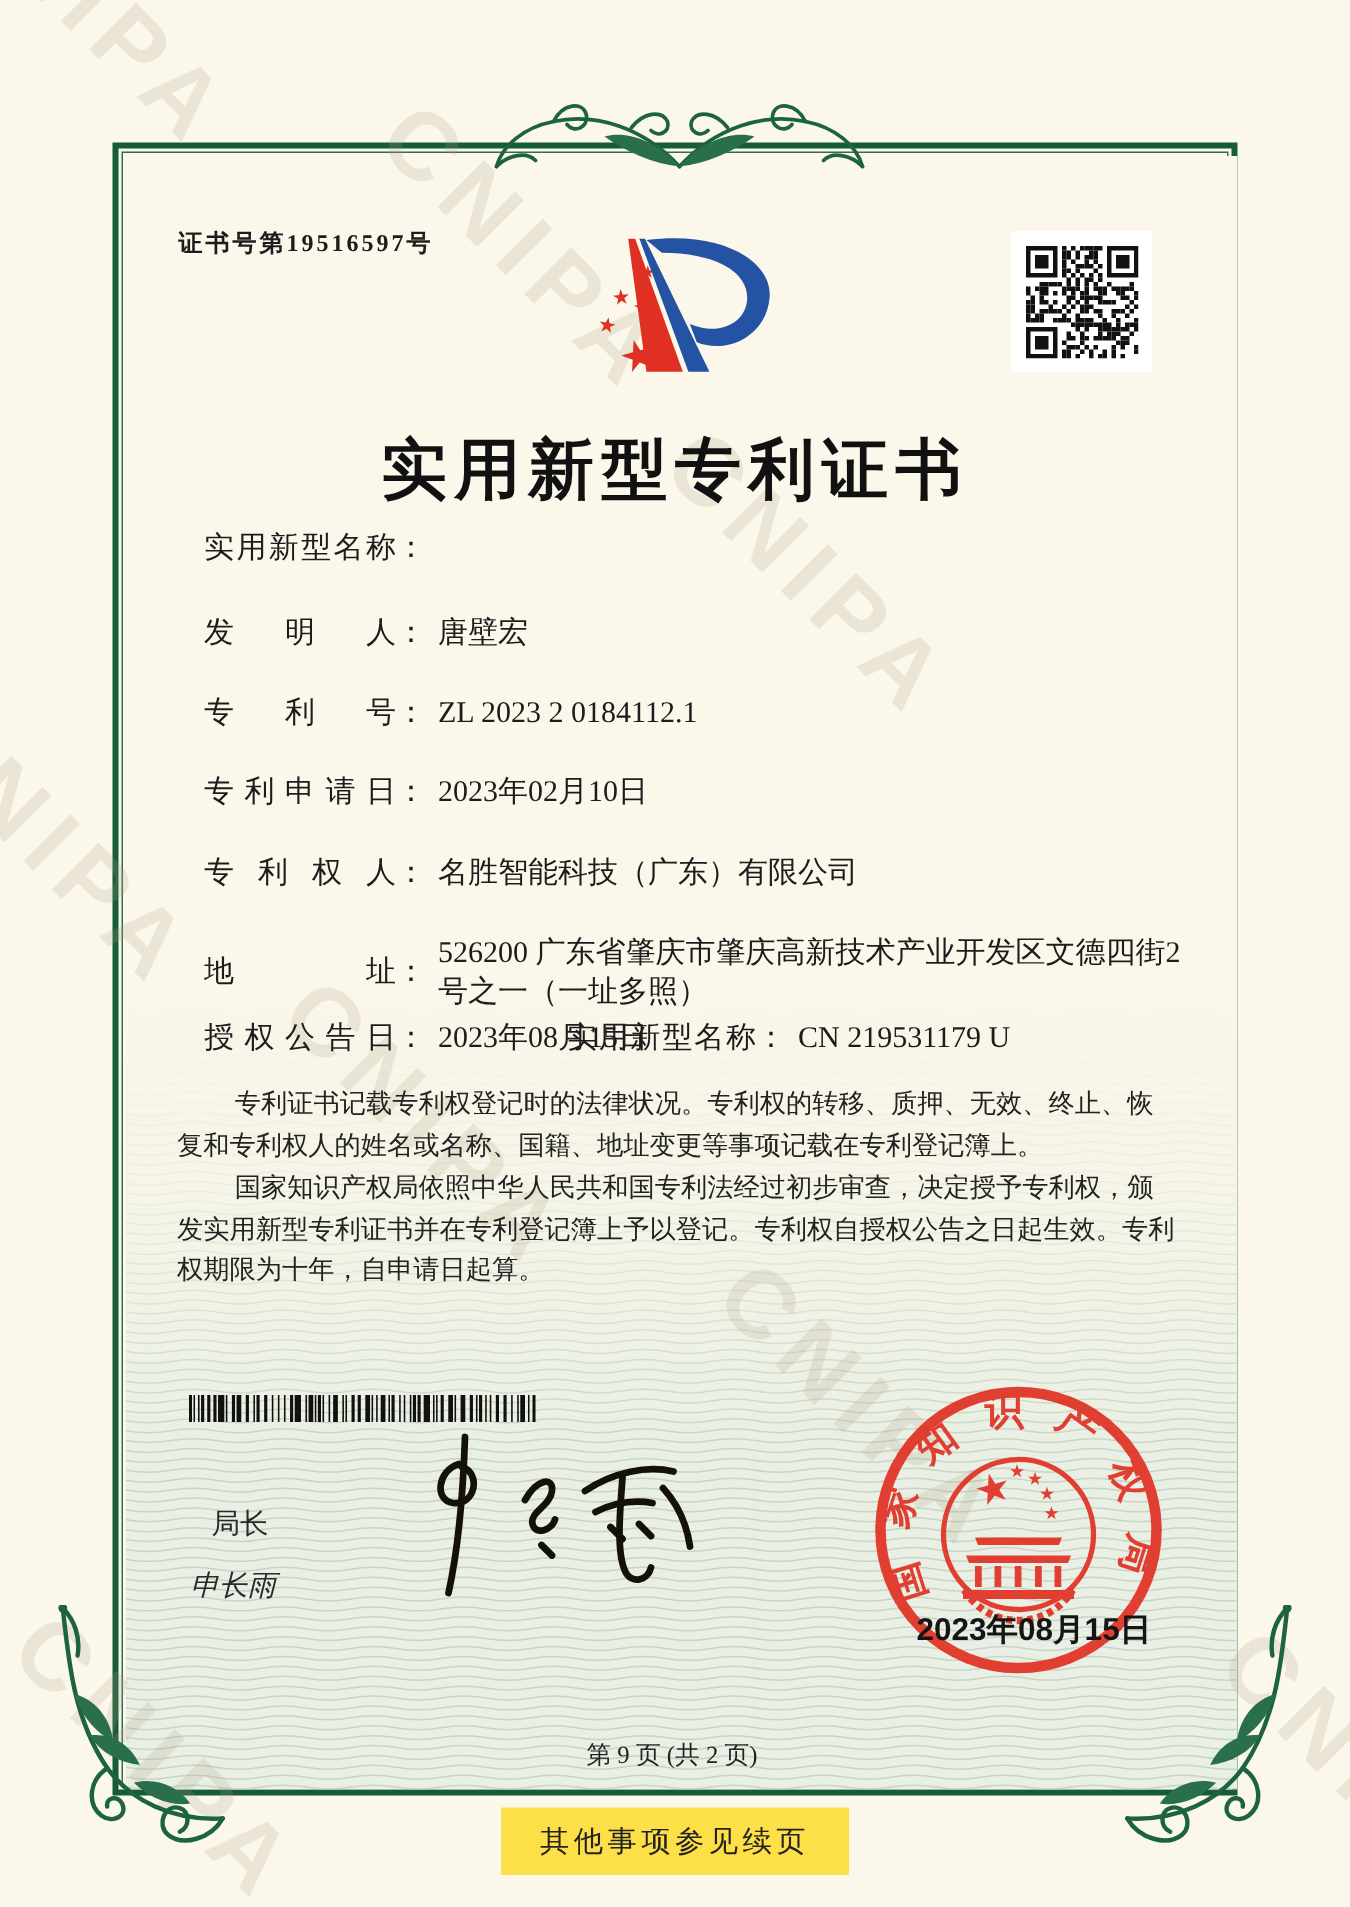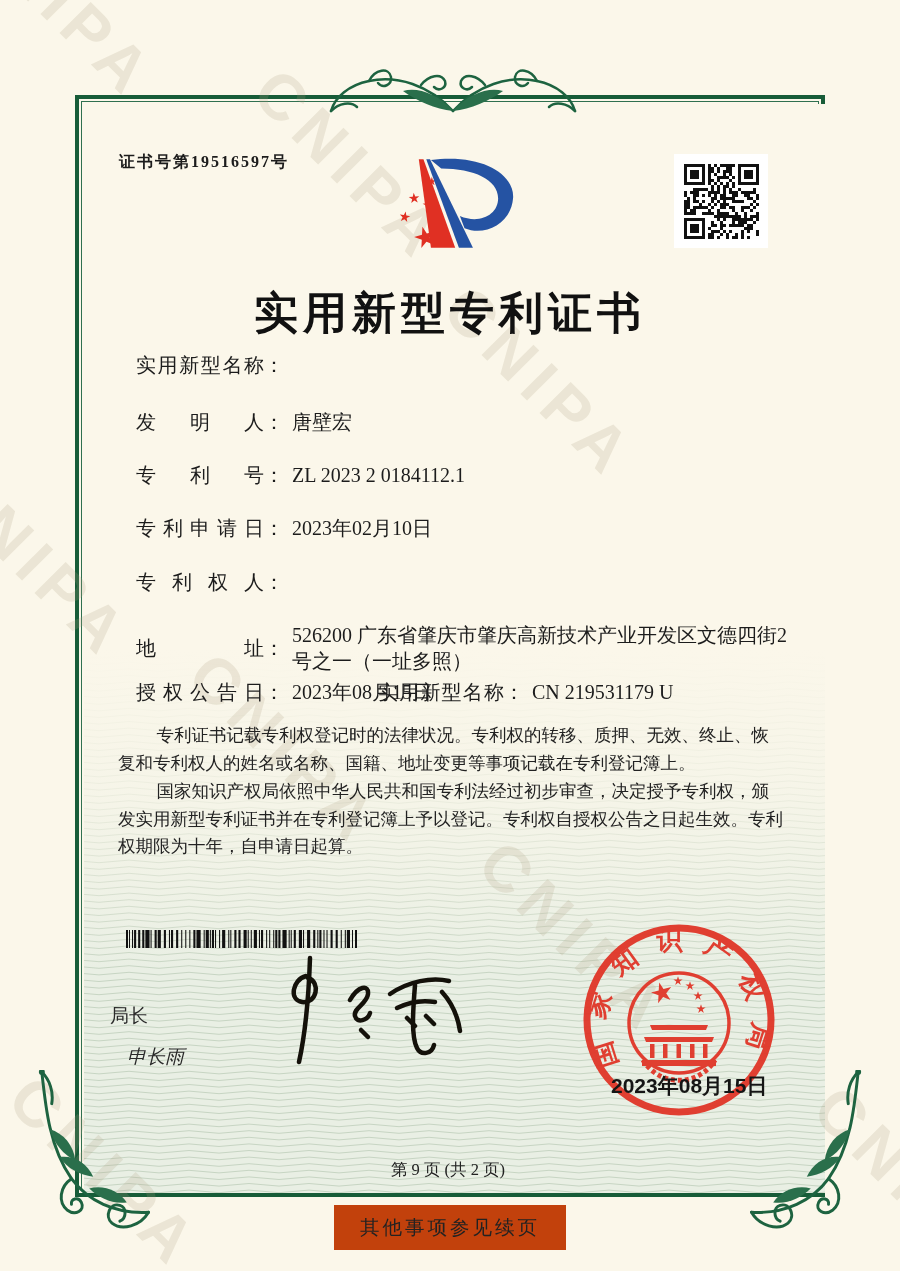"名胜智能科技（广东）有限公司" span.val { html: none -> <span>名胜智能科技（广东）有限公司</span> }
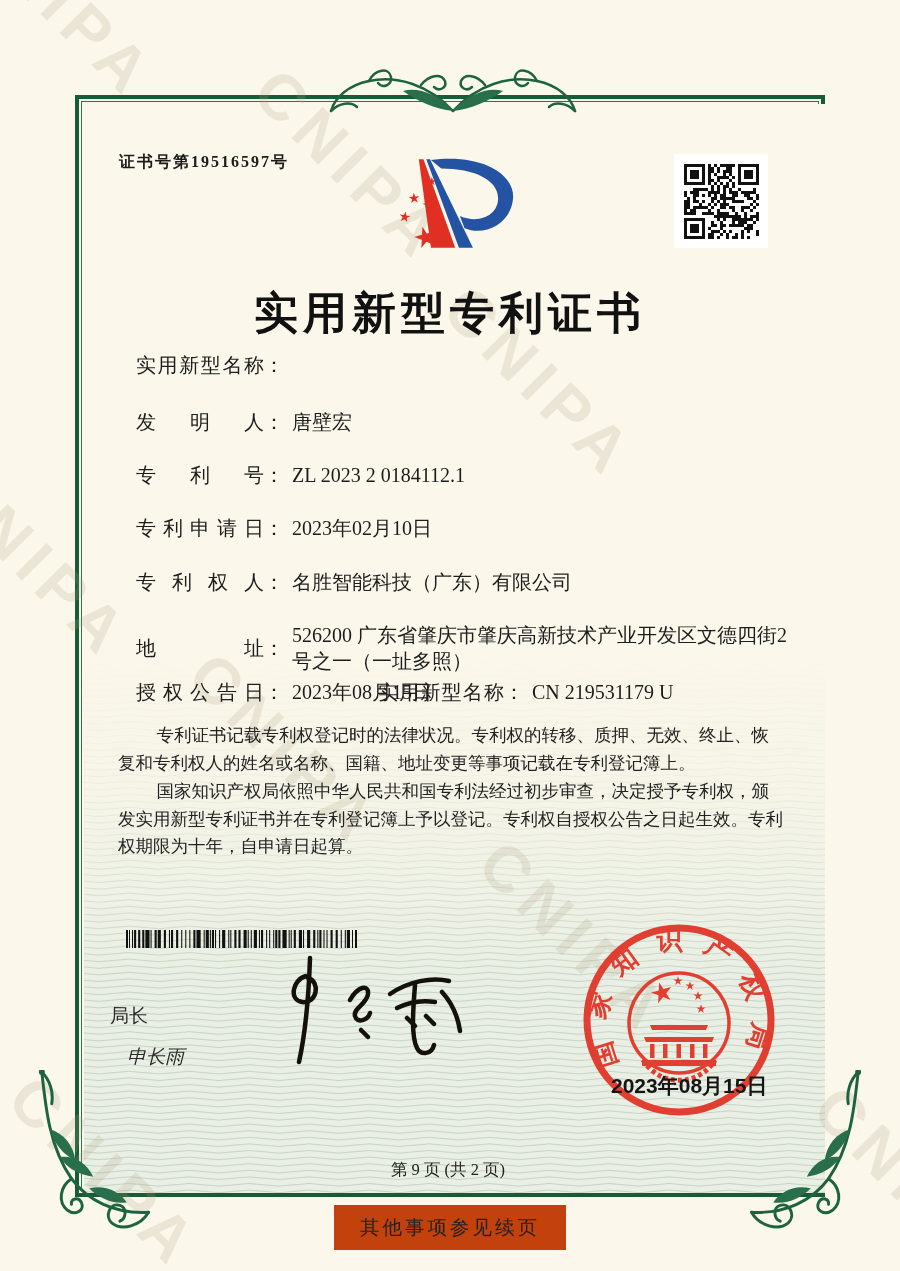"局长" .sig-title { left: 110px -> 141px }
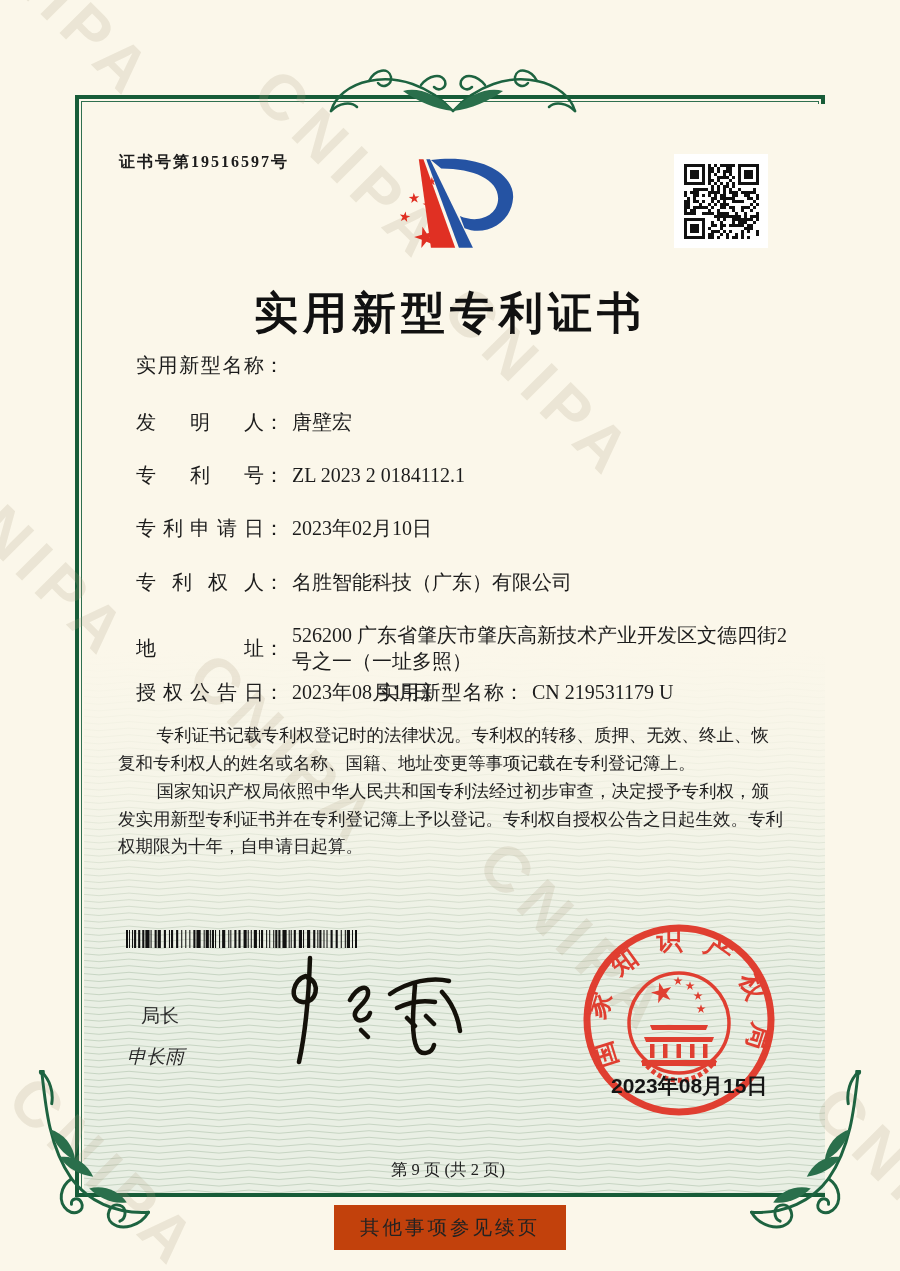"其他事项参见续页" .footer span { background: #c2410c -> #fde047 }
